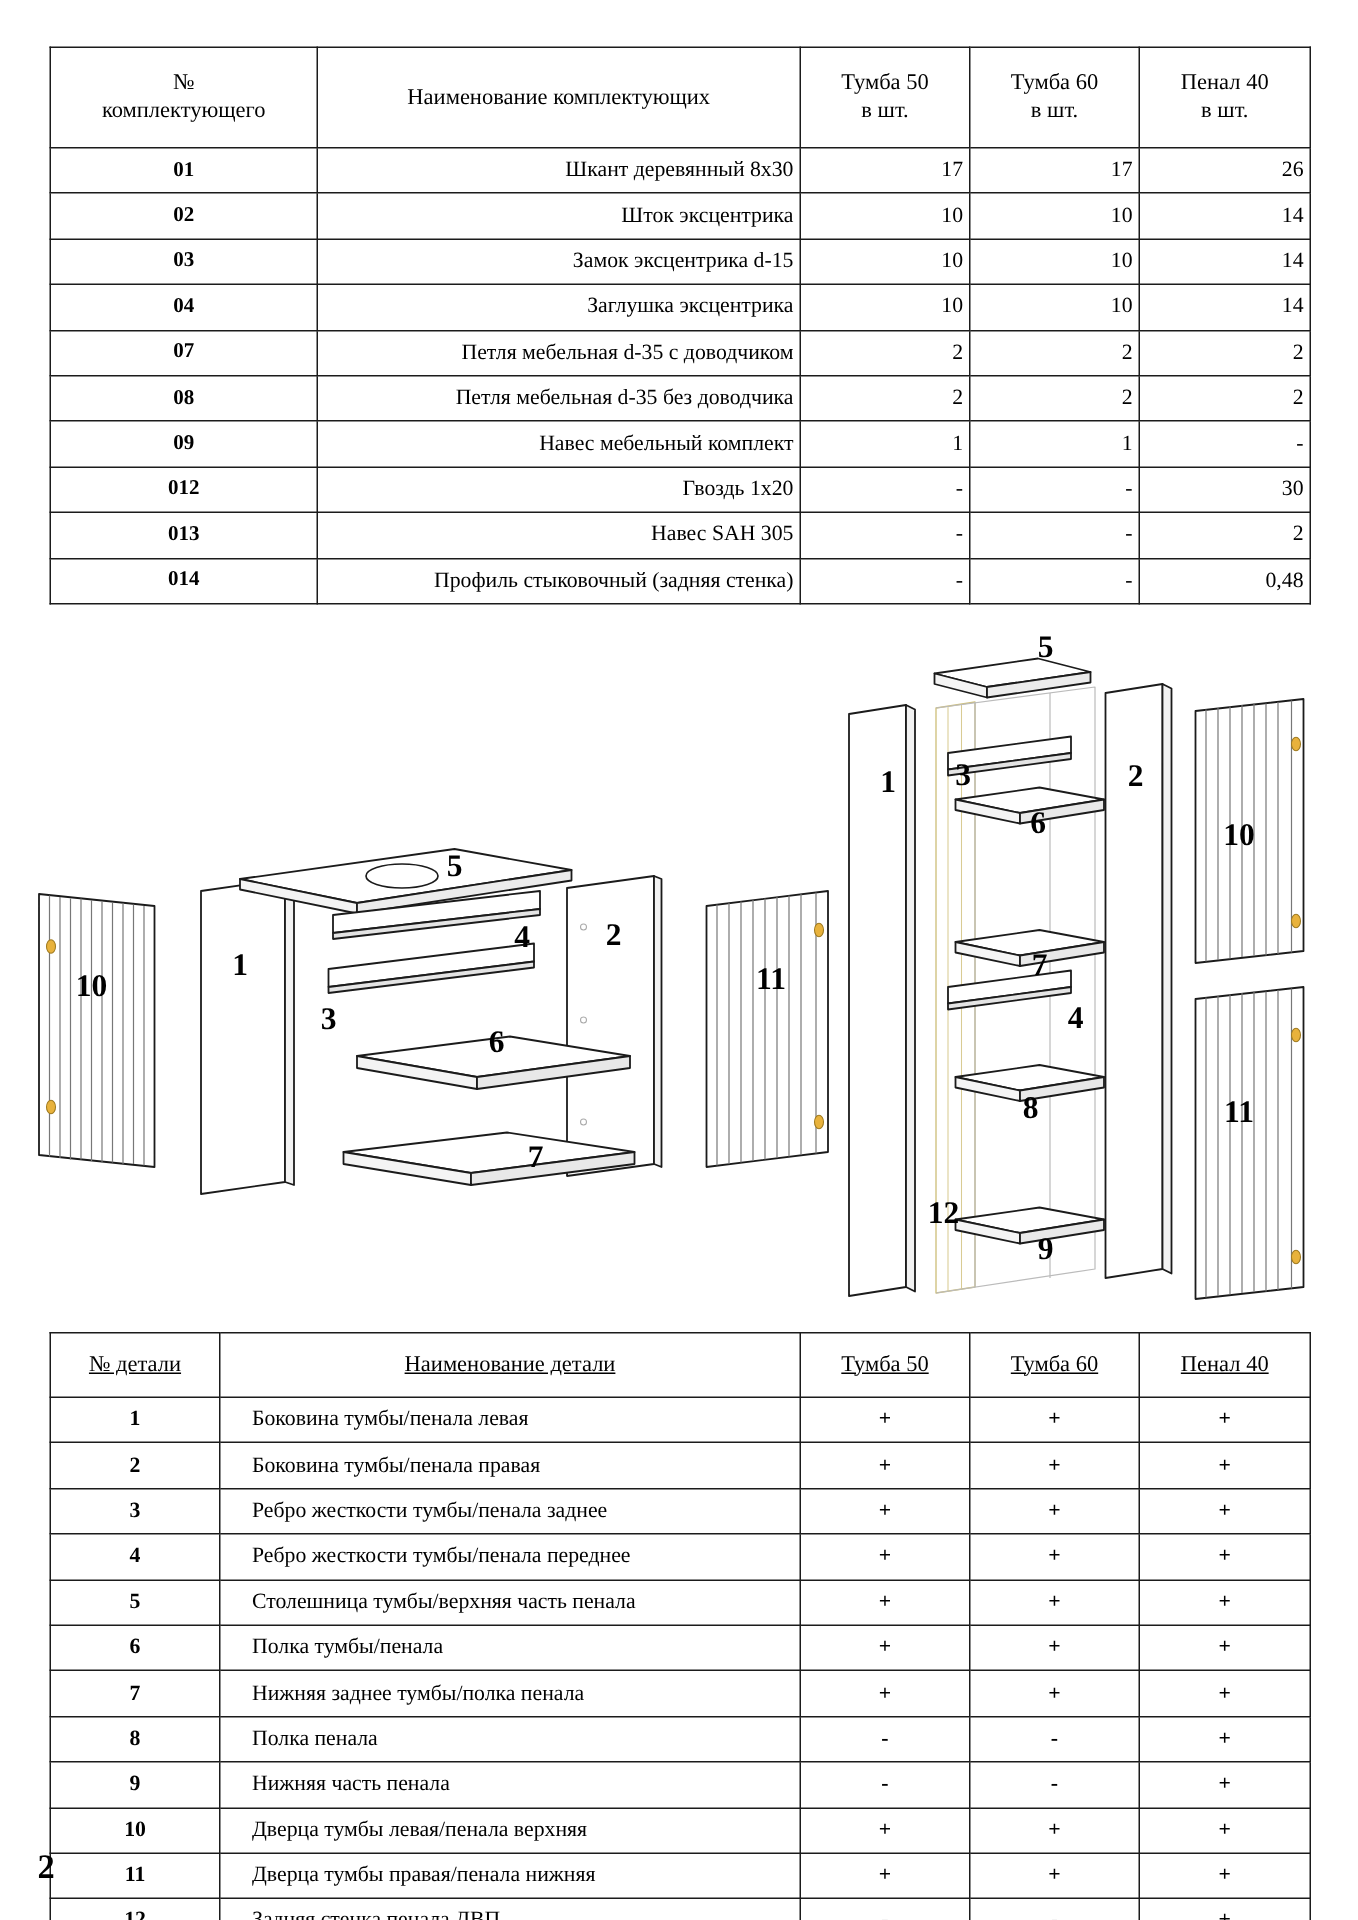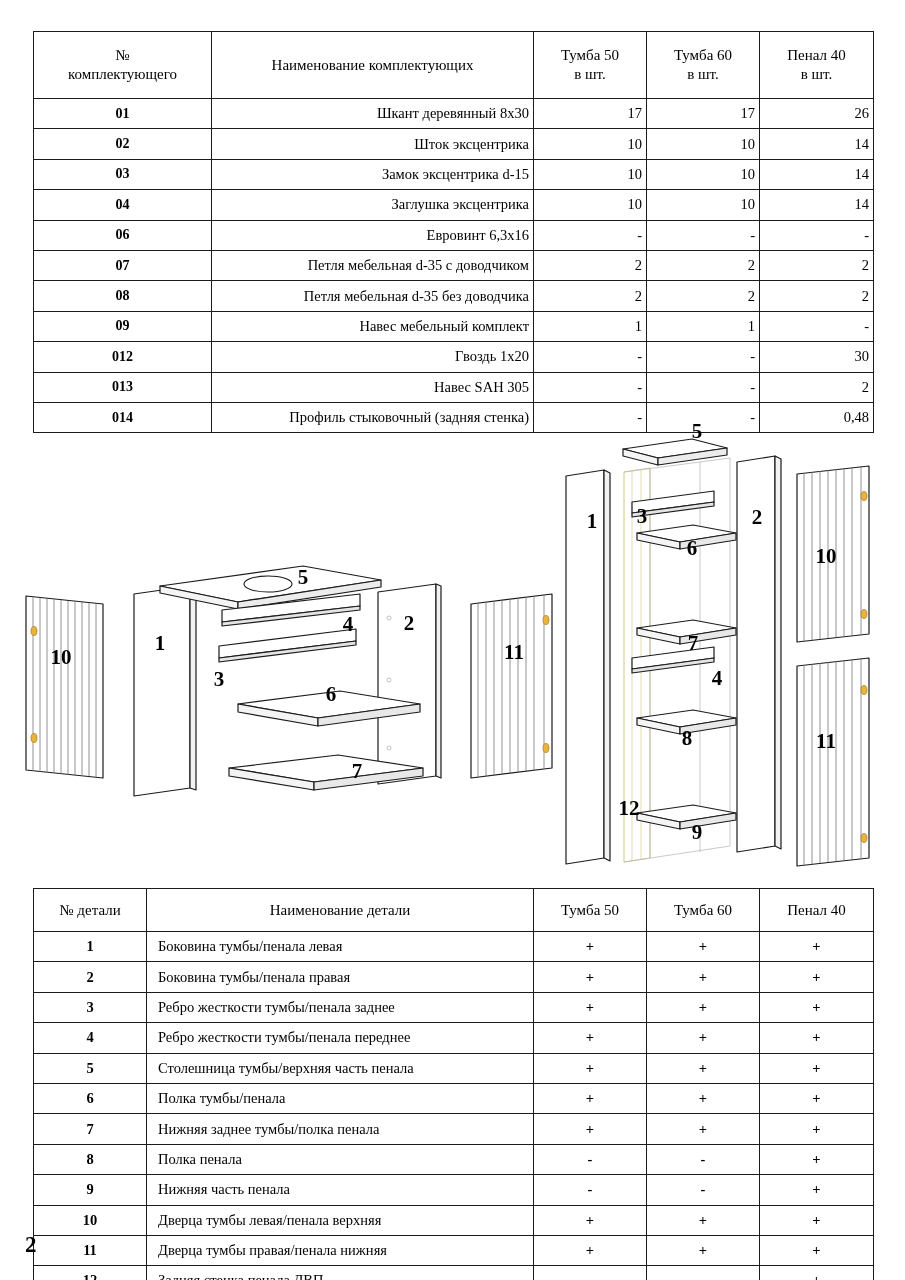"06" tr { html: <tr> <td>06</td> <td>Евровинт 6,3х16</td> <td>-</td> <td>-</td> <td>-</td> </tr> -> none }
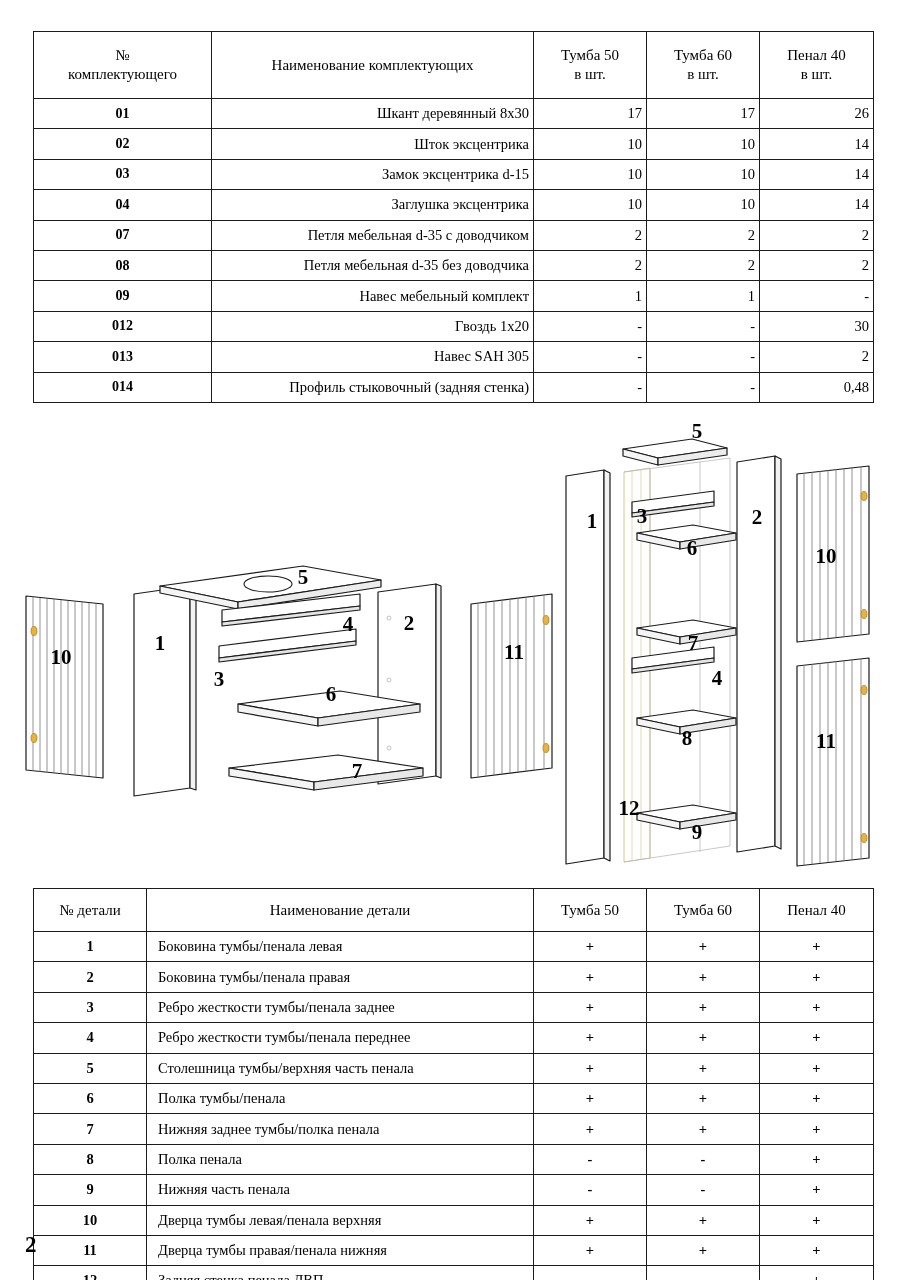"№ детали" #bottom-table thead td { text-decoration: none -> underline }
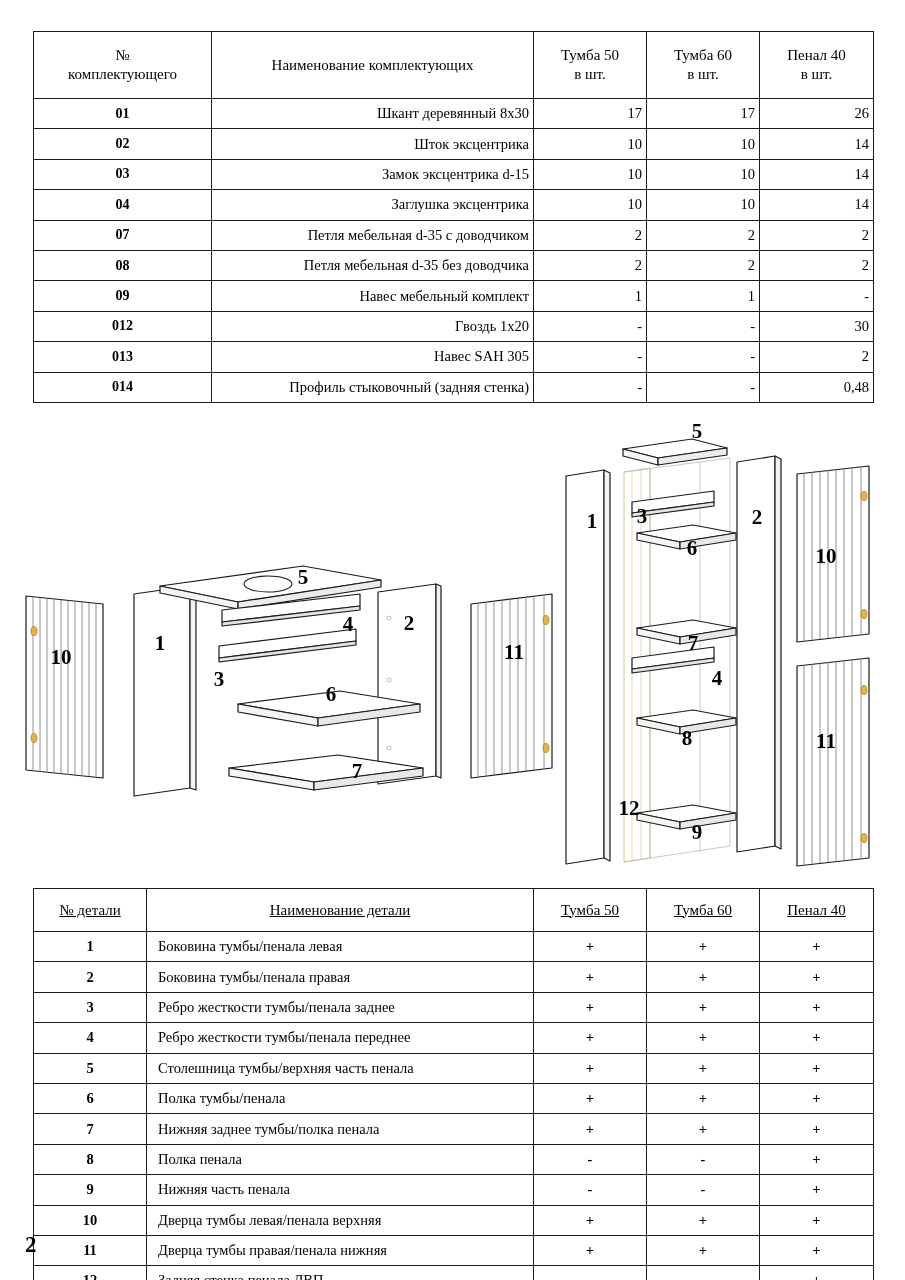"Боковина тумбы/пенала левая" #bottom-table tbody td.name { padding-left: 11px -> 21px }
